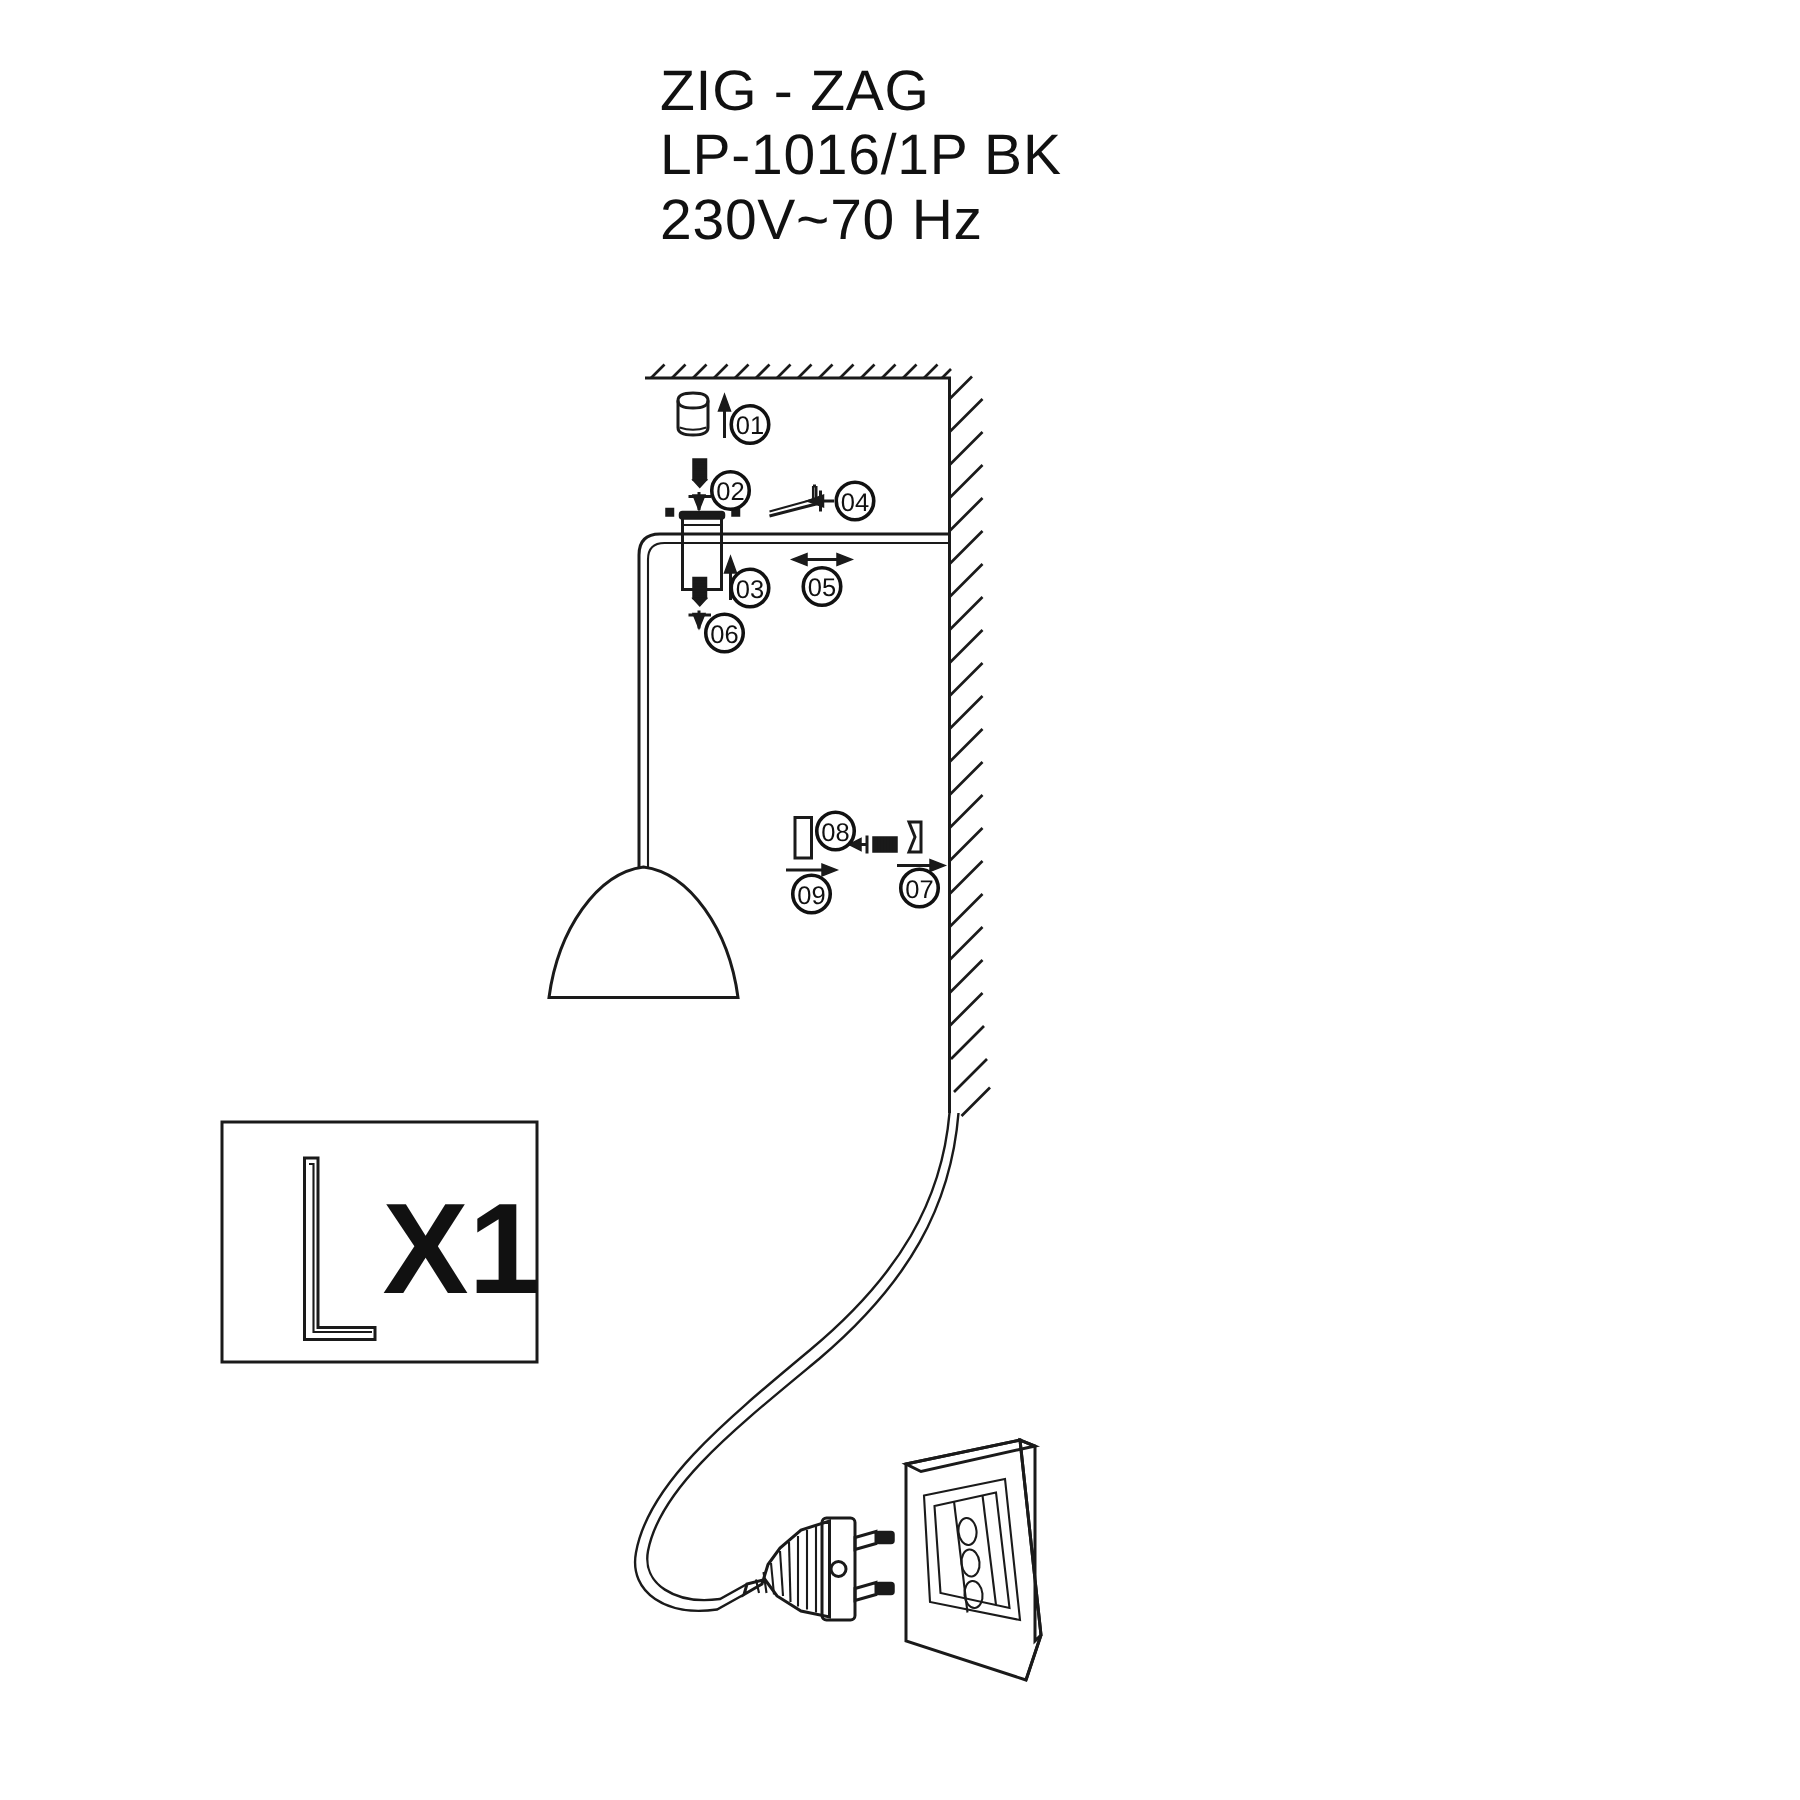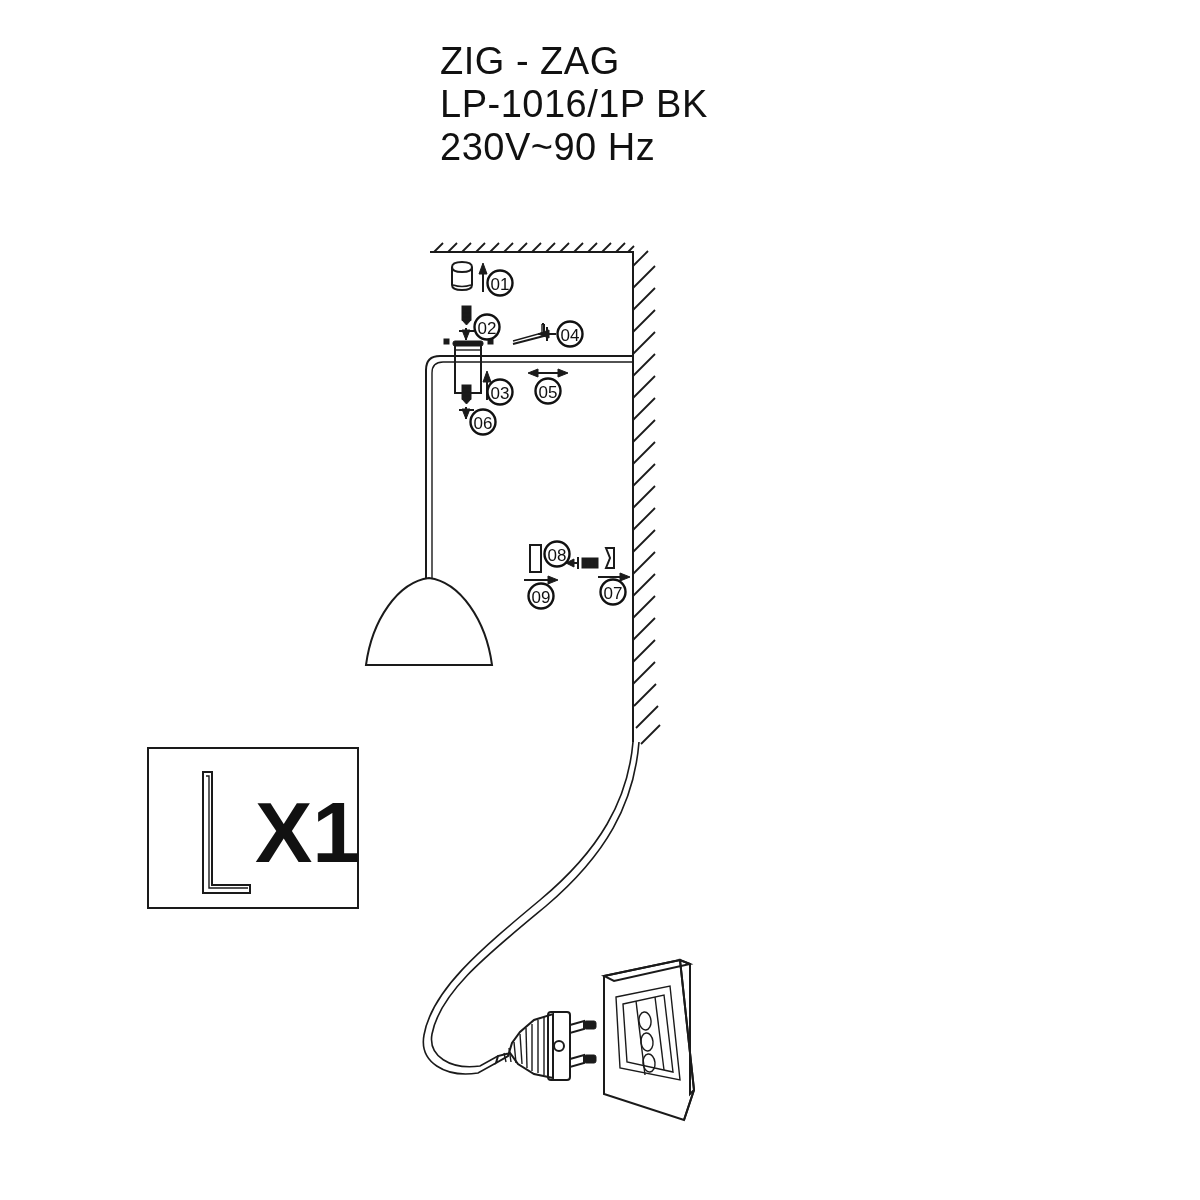"230V~90 Hz" div.title-line { text: 90 -> 70 }
